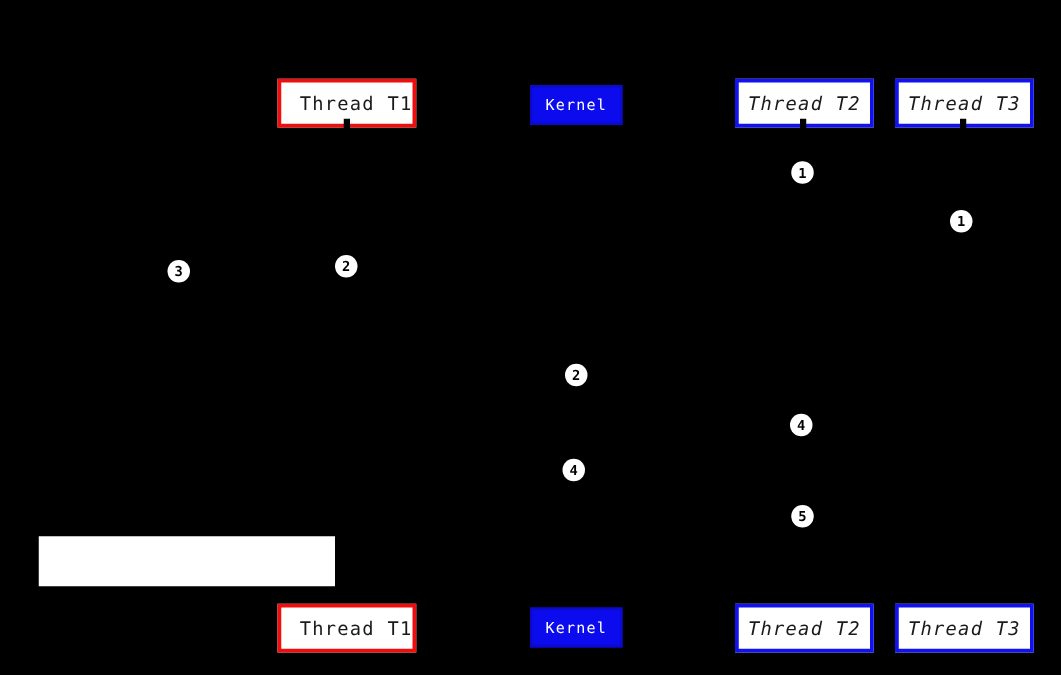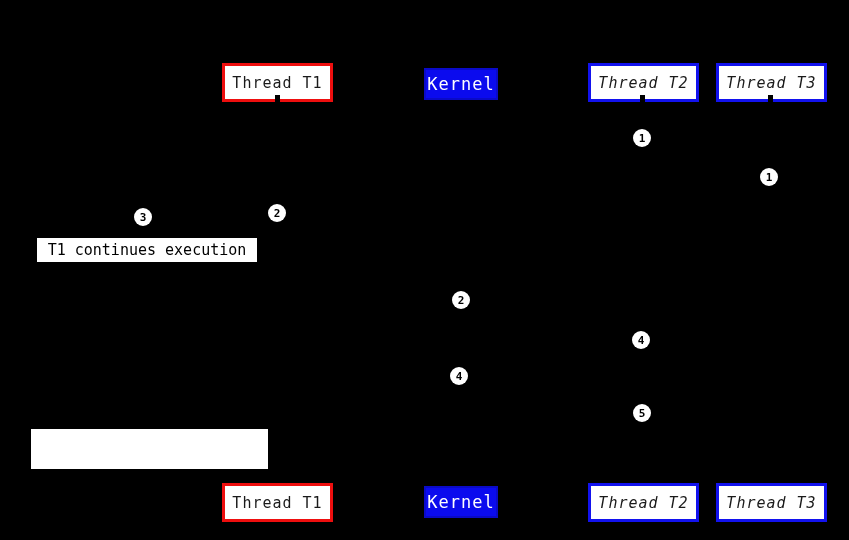"Thread T1" .thread-red { justify-content: none -> flex-end }
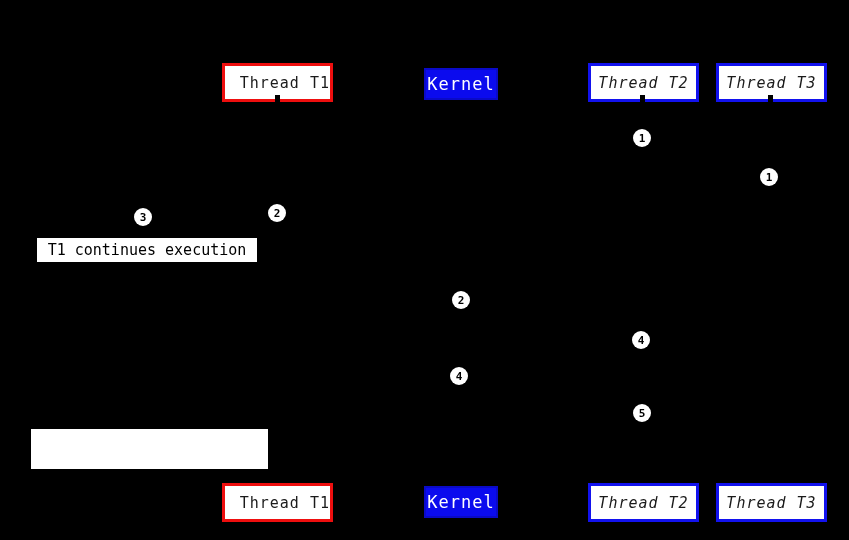"Kernel" .kernel { font-size: 17px -> 12px }
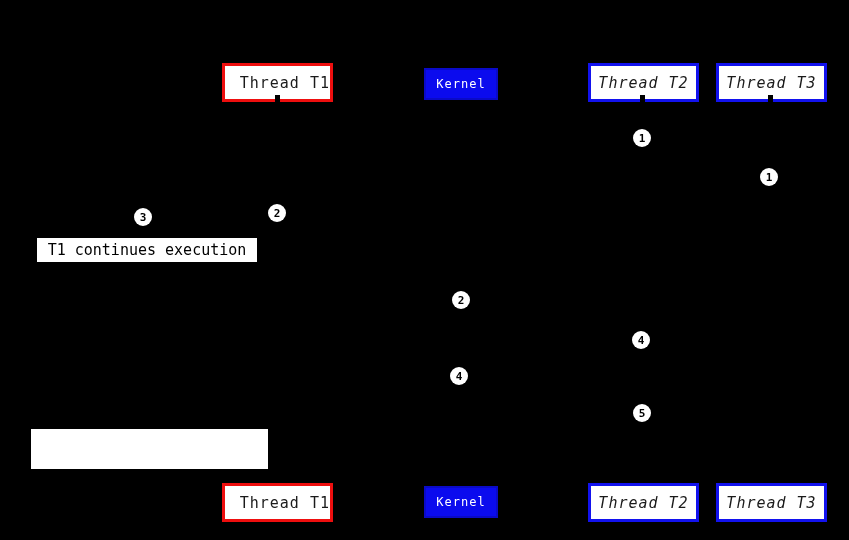"T1 continues execution" div.note-box { html: <div> <span>T1 continues execution</span> </div> -> none }
